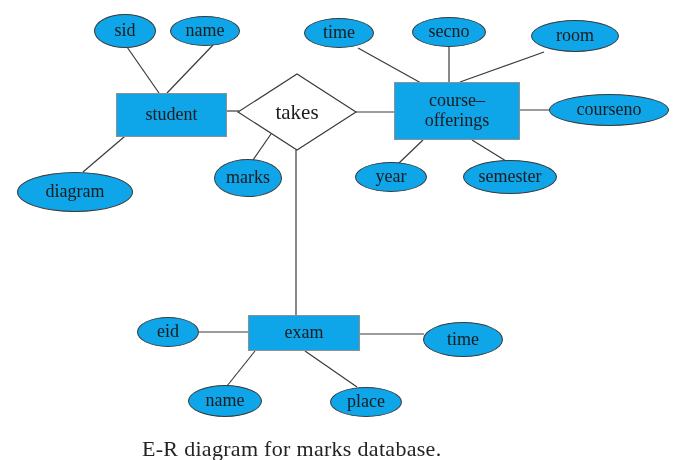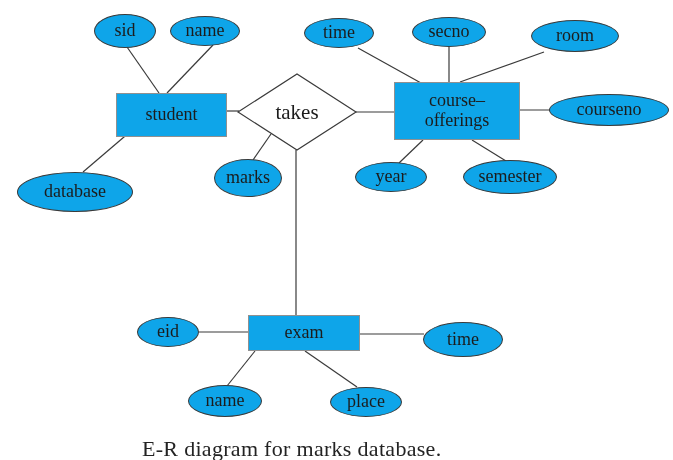"database" div.node { text: database -> diagram }
